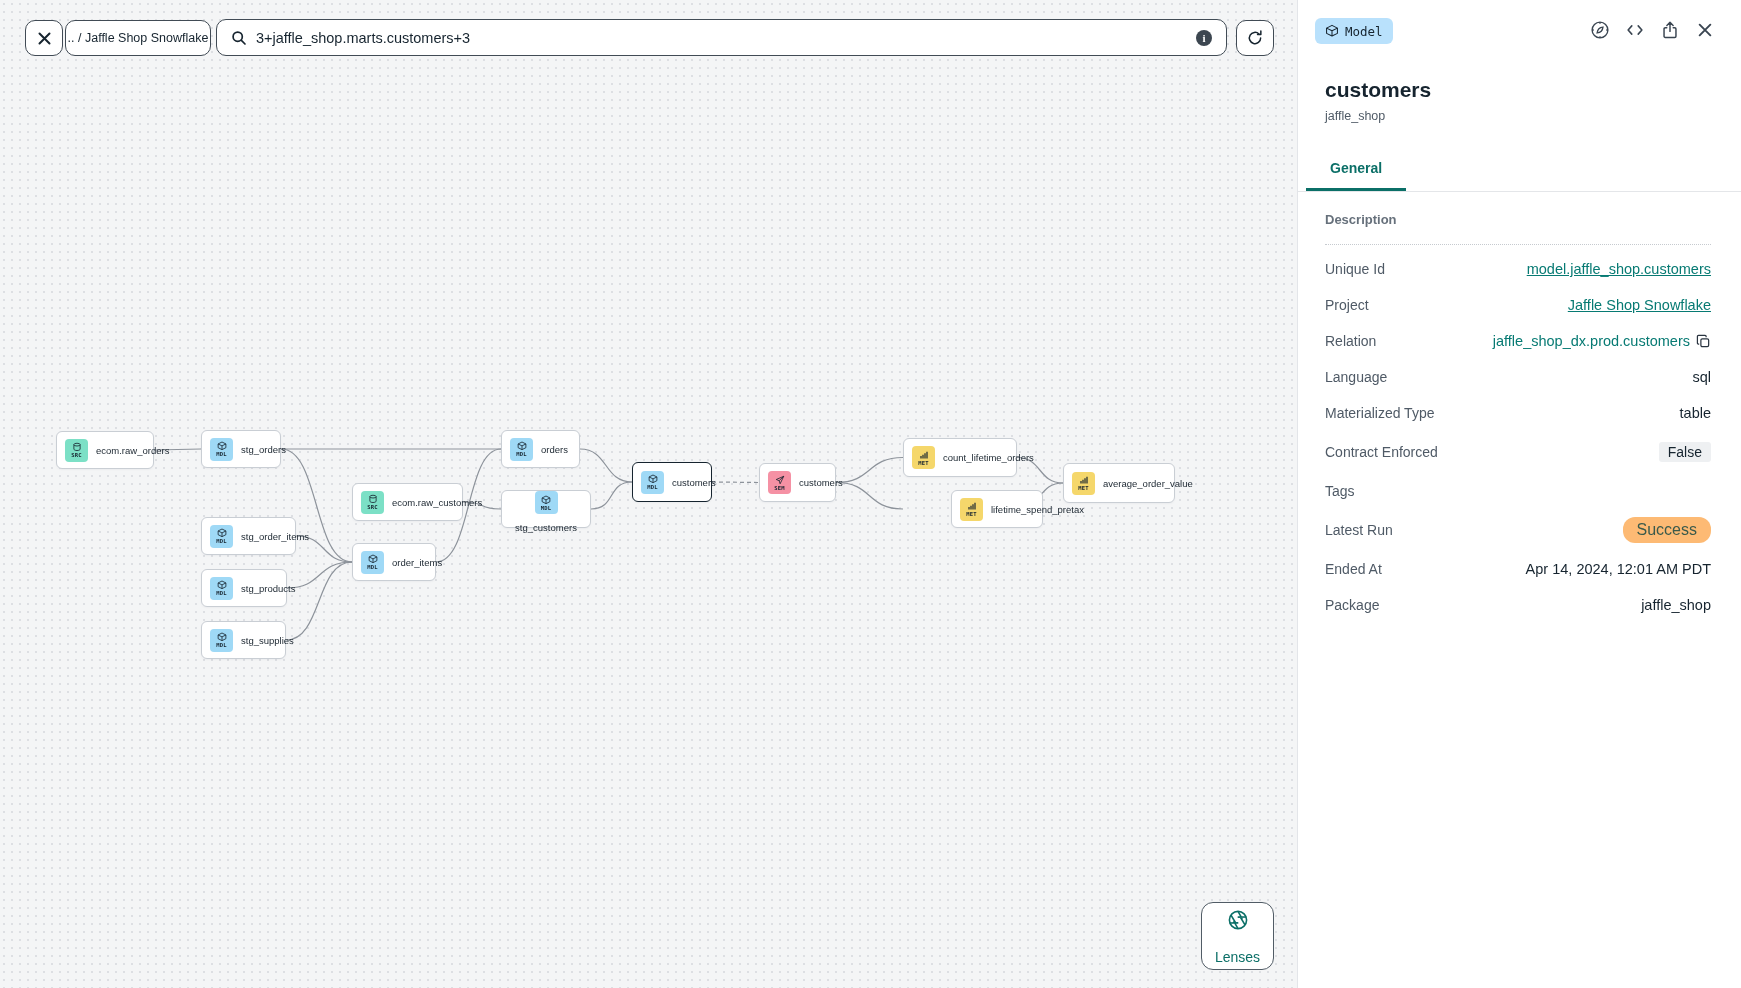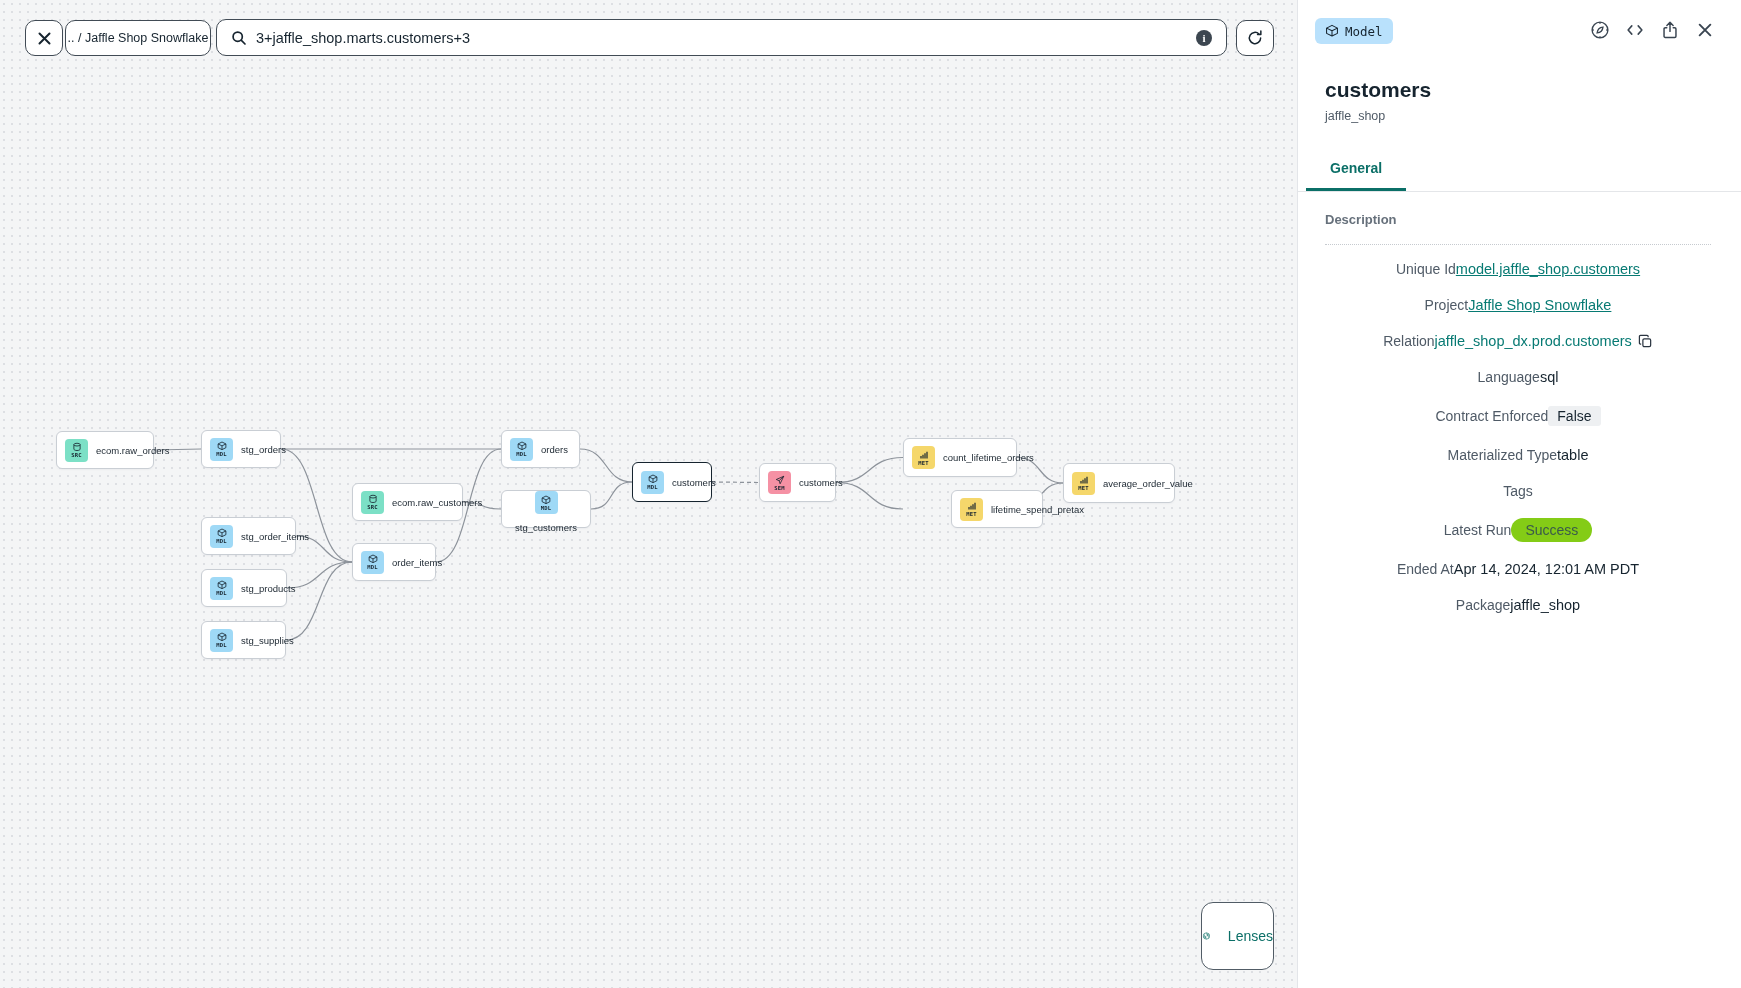"Unique Id" .row { justify-content: center -> space-between }
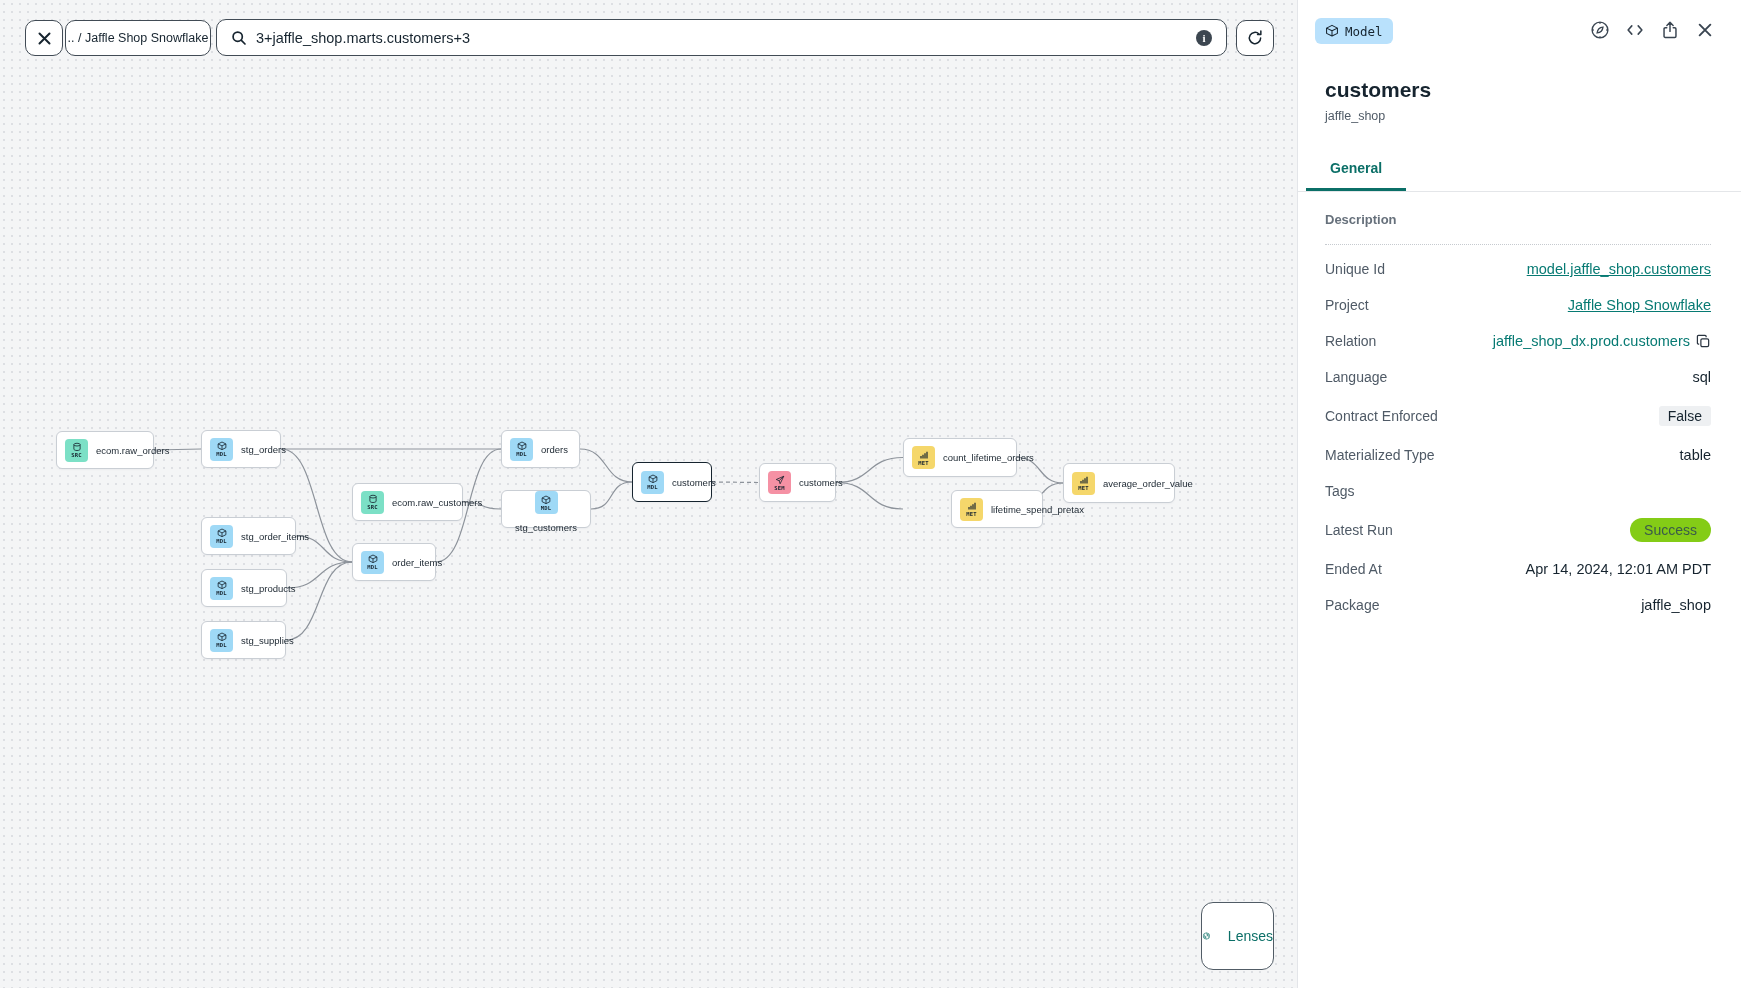"Contract Enforced" div.row { order: before "Materialized Type" -> after "Materialized Type" }
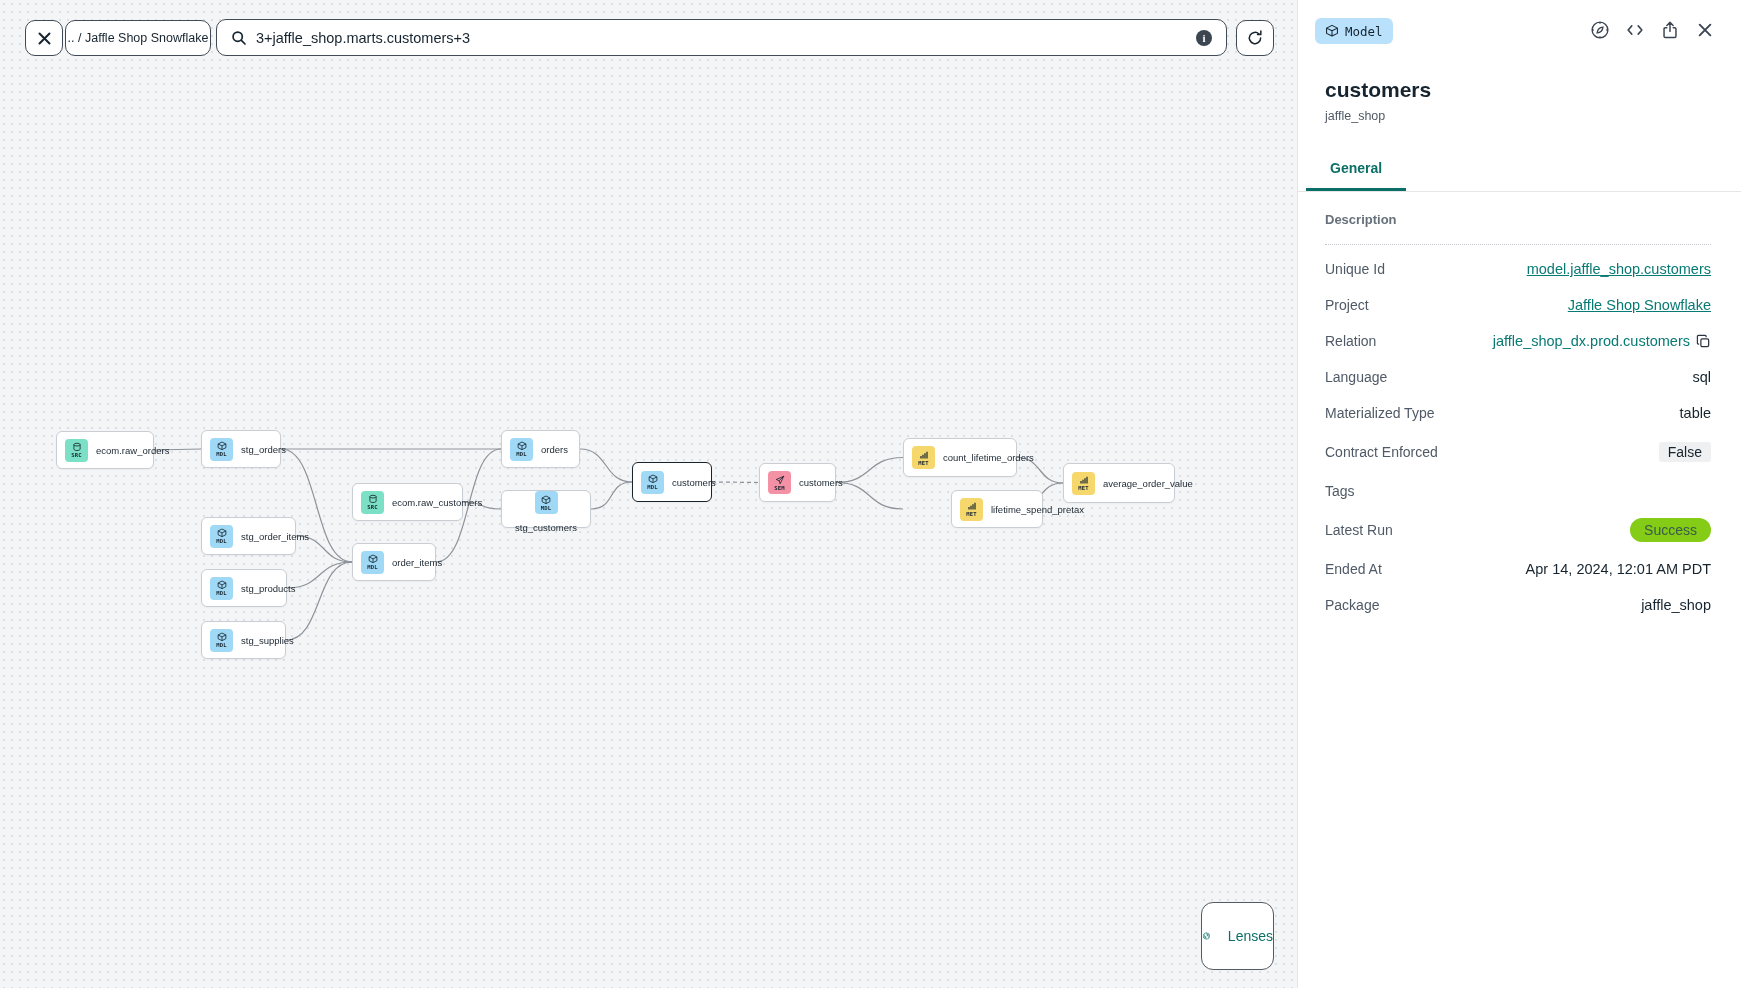"Success" .badge-green { background: #84cc16 -> #fdba74; font-size: 14px -> 16px }
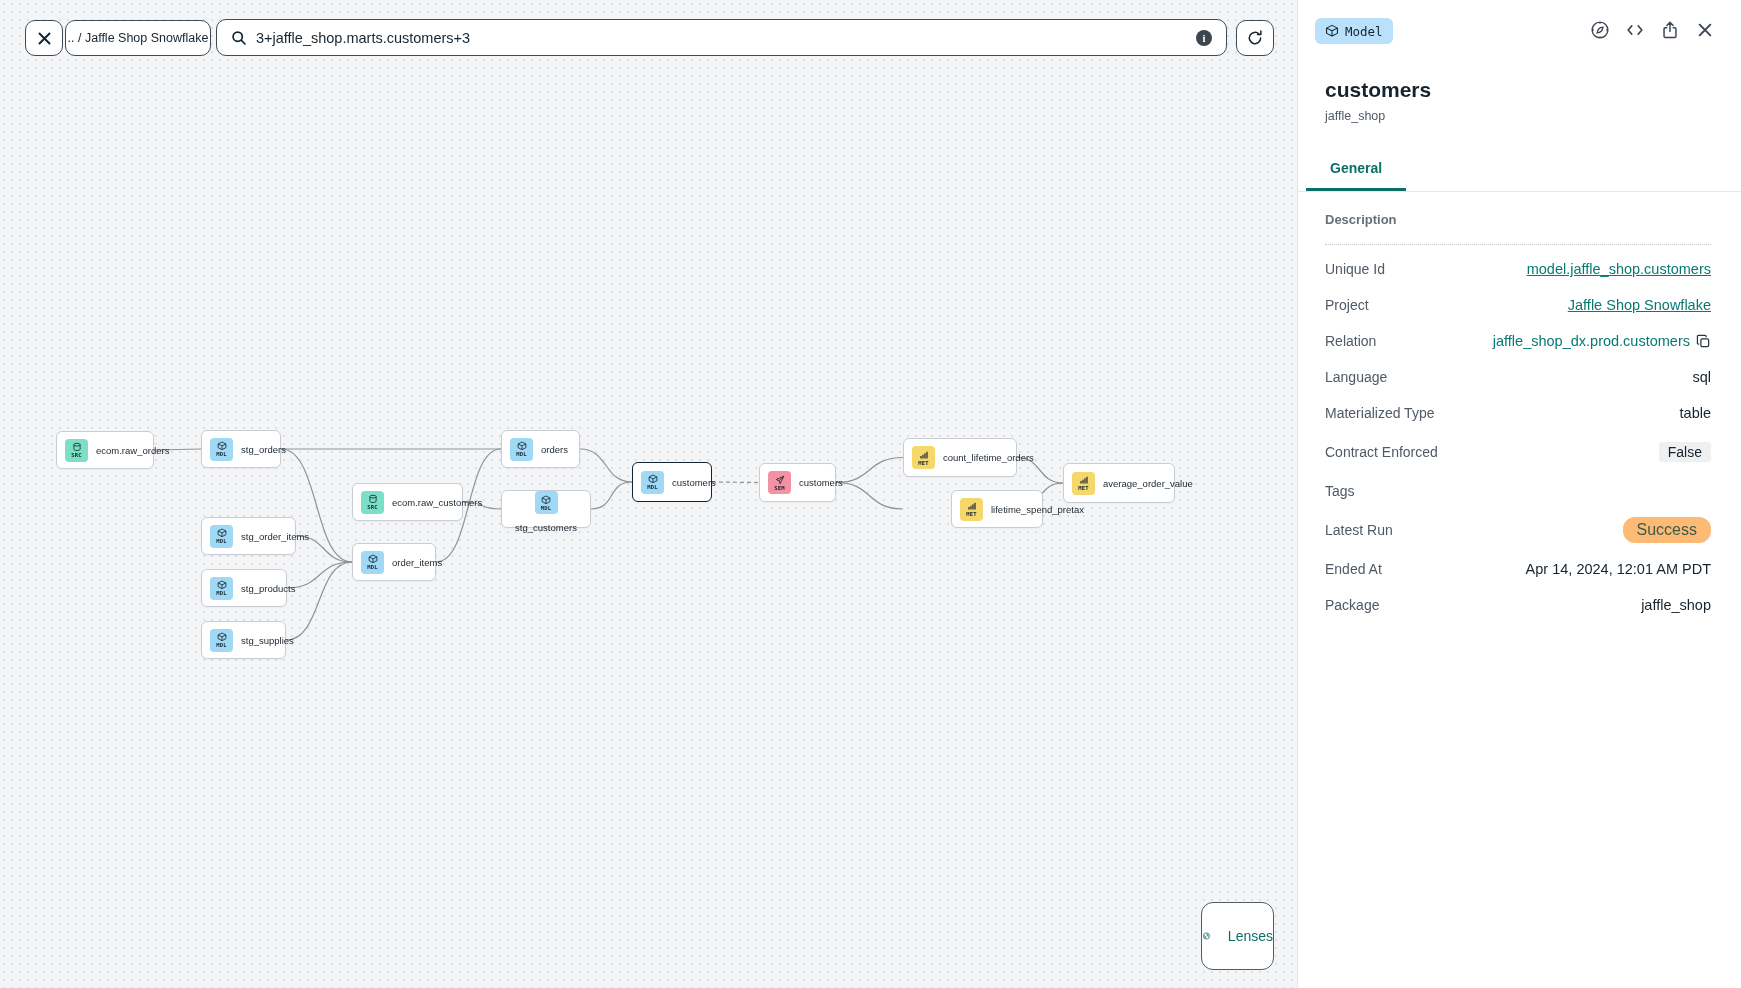"Lenses" #lenses-btn { flex-direction: none -> column }
